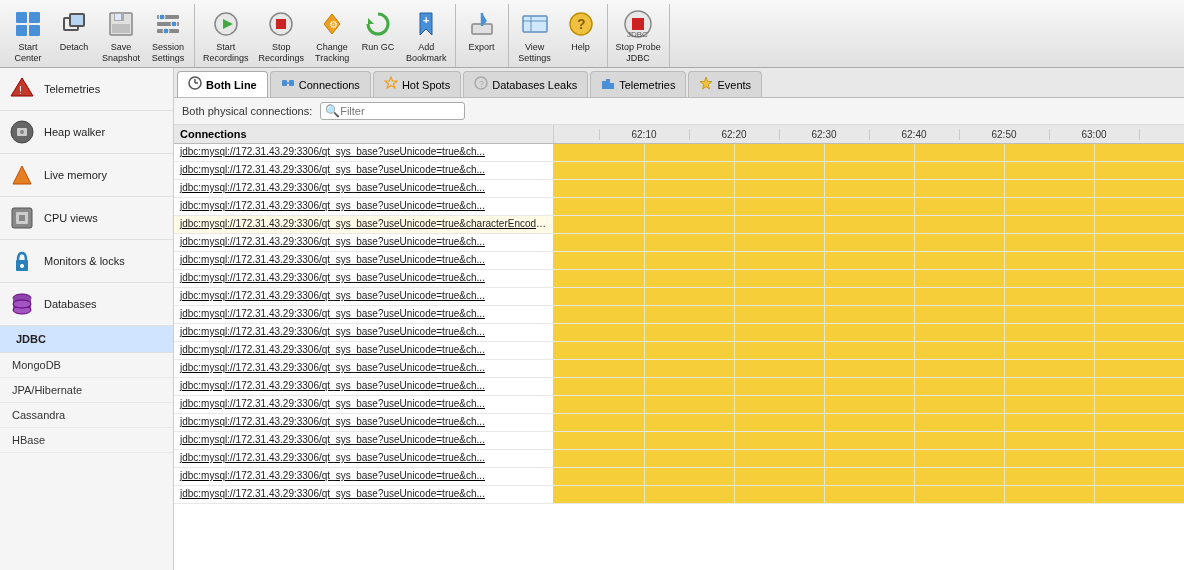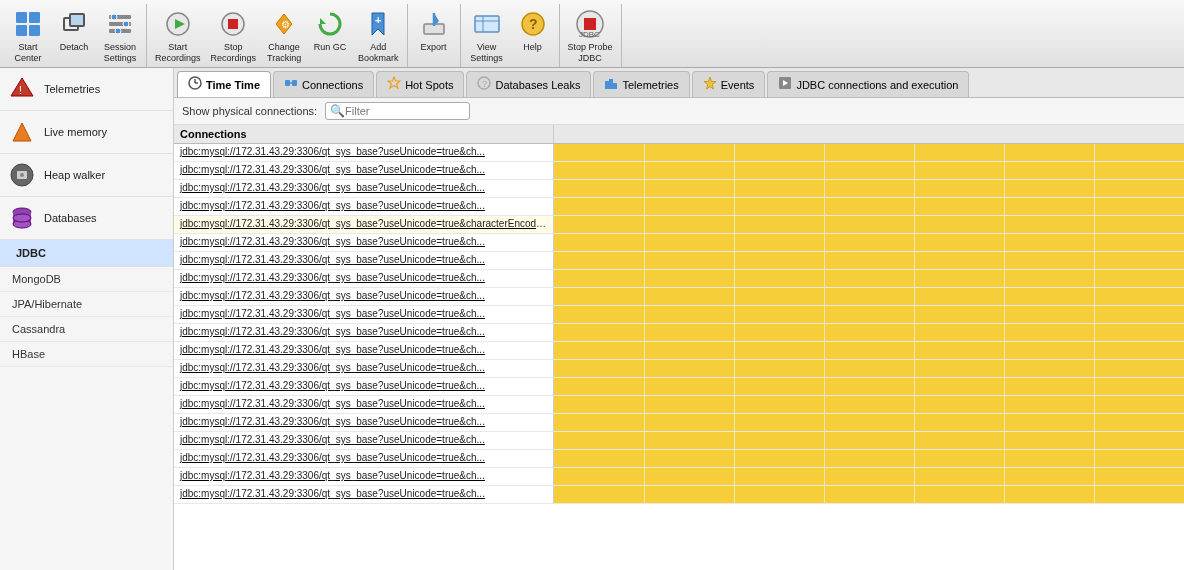"Save" div.toolbar-btn { html: none -> <div> <div> <svg> <rect></rect> <rect></rect> <rect></rect> <rect></rect> </svg> </div> <div>Save<br>Snapshot</div> </div> }
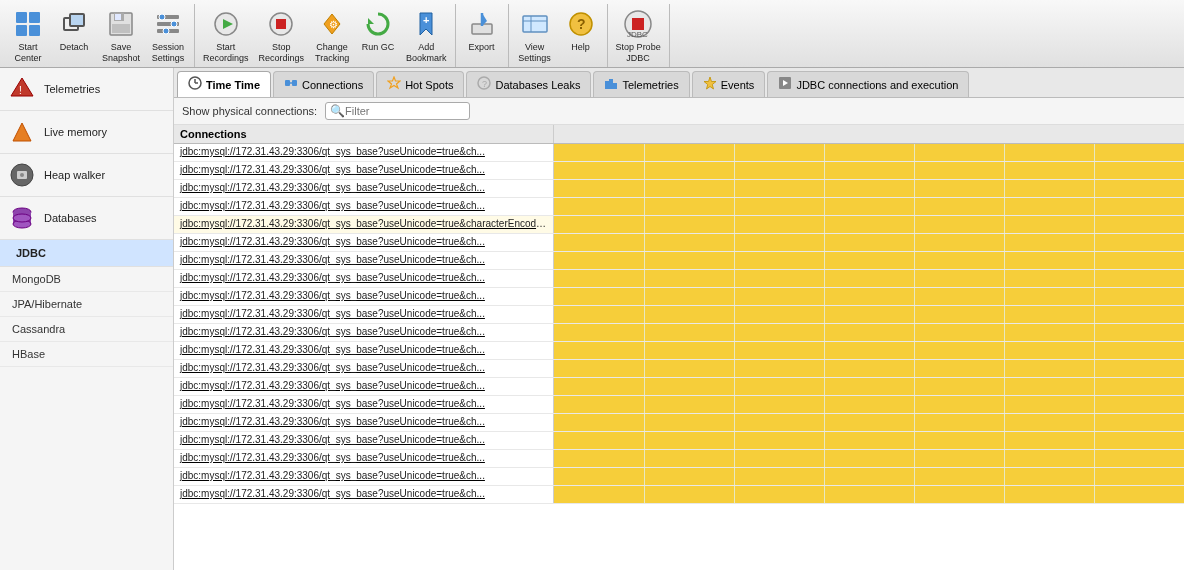"Time Time" span { text: Time Time -> Both Line }
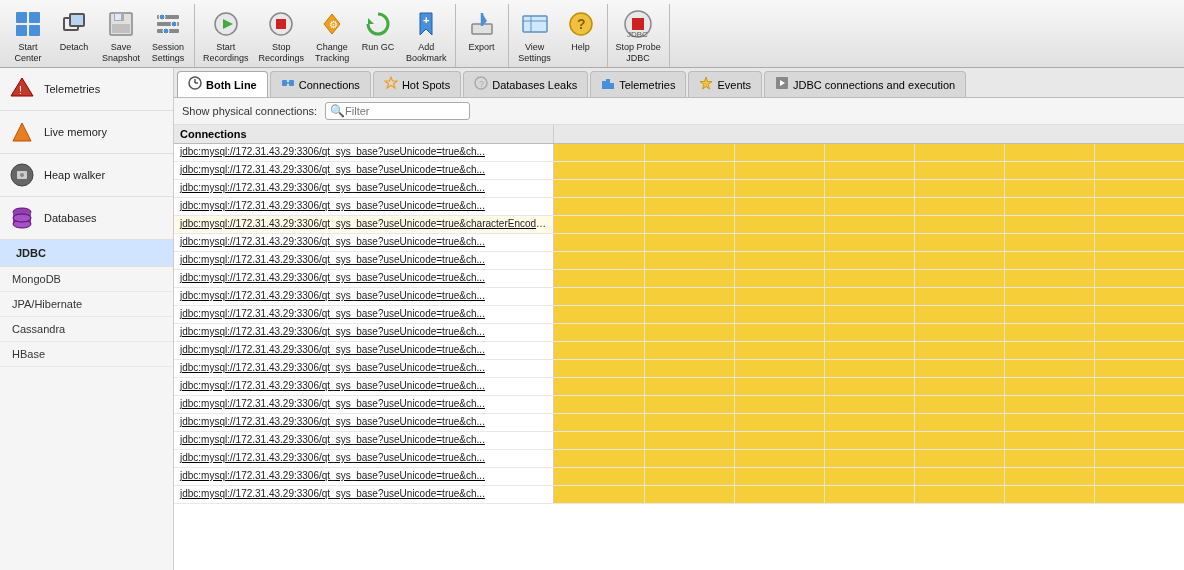"JDBC connections and execution" div.tab { html: <div> <span> <svg> <rect></rect> <polygon></polygon> </svg> </span> <span>JDBC connections and execution</span> </div> -> none }
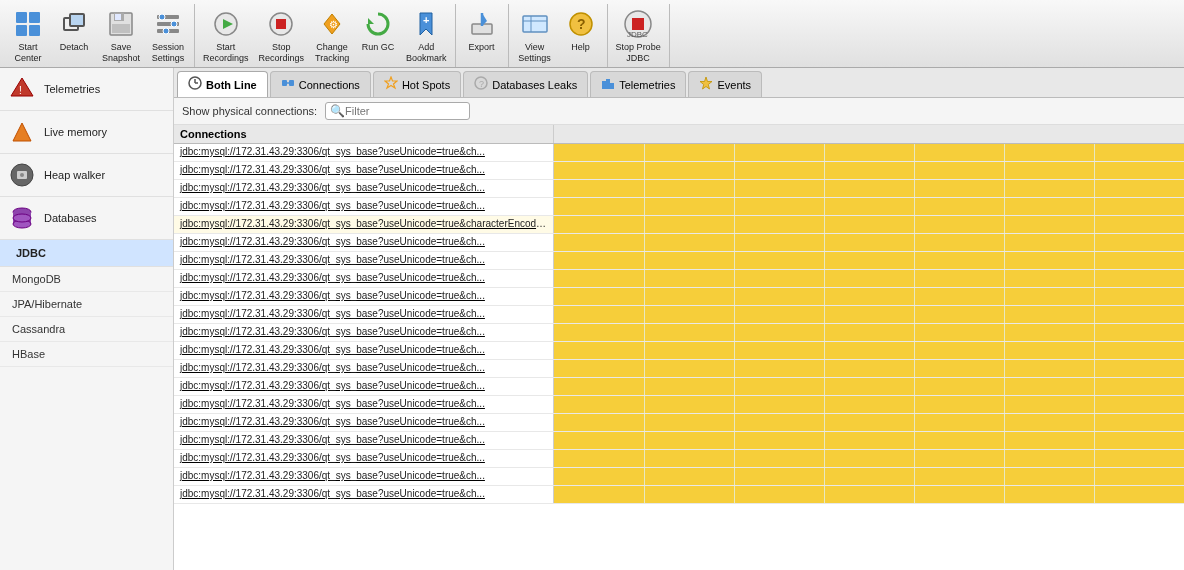"Show physical connections:" span.filter-label { text: Show -> Both }
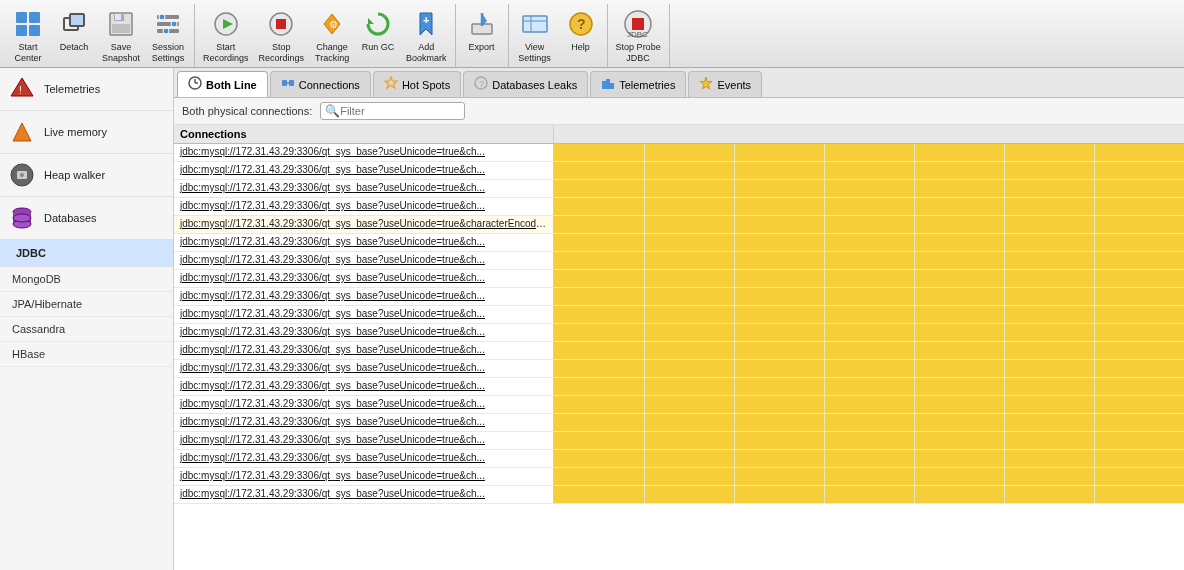"62:10" div.col-timeline { html: none -> <div> <div> <div></div> <div>62:10</div> <div>62:20</div> <div>62:30</div> <div>62:40</div> <div>62:50</div> <div>63:00</div> <div></div> </div> </div> }
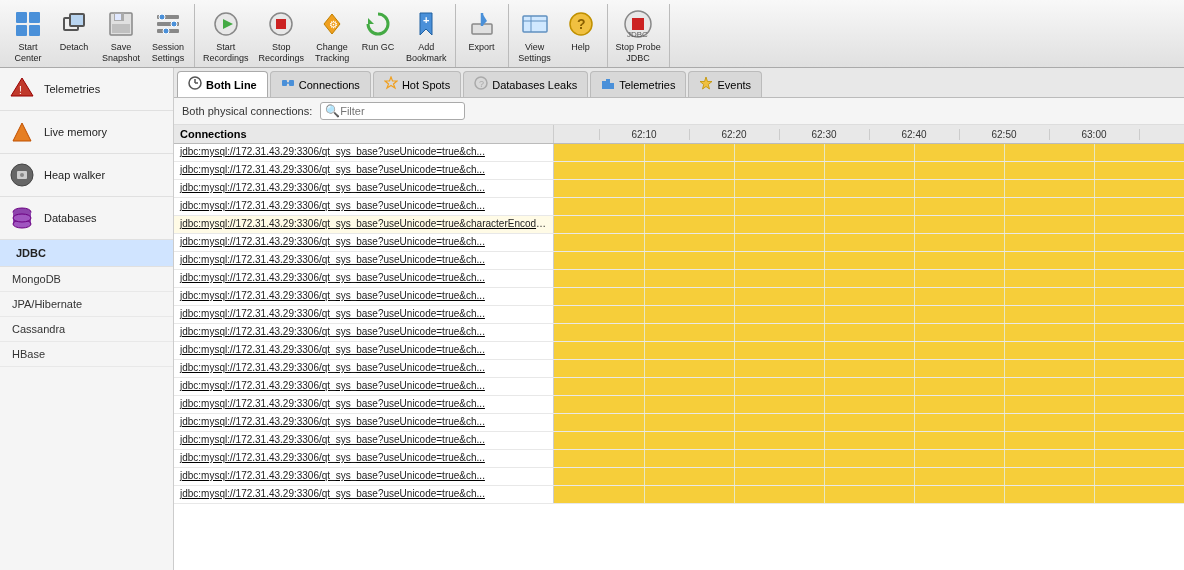"Live memory" div.sidebar-item { order: before "Heap walker" -> after "Heap walker" }
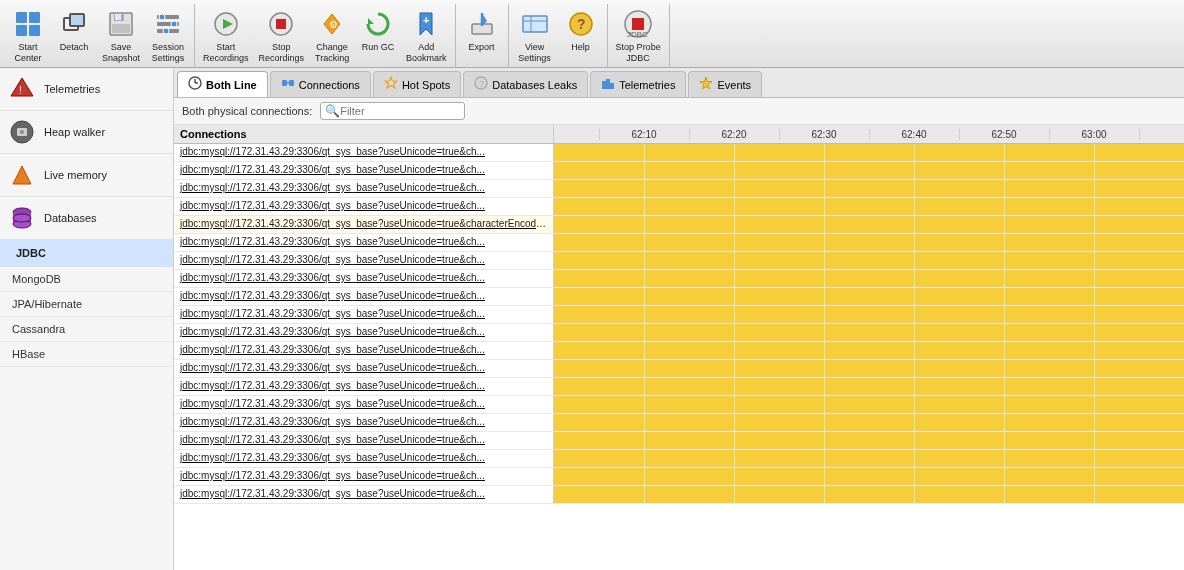"CPU views" div.sidebar-item { html: none -> <div> <div> <svg> <rect></rect> <rect></rect> <rect></rect> </svg> </div> <span>CPU views</span> </div> }
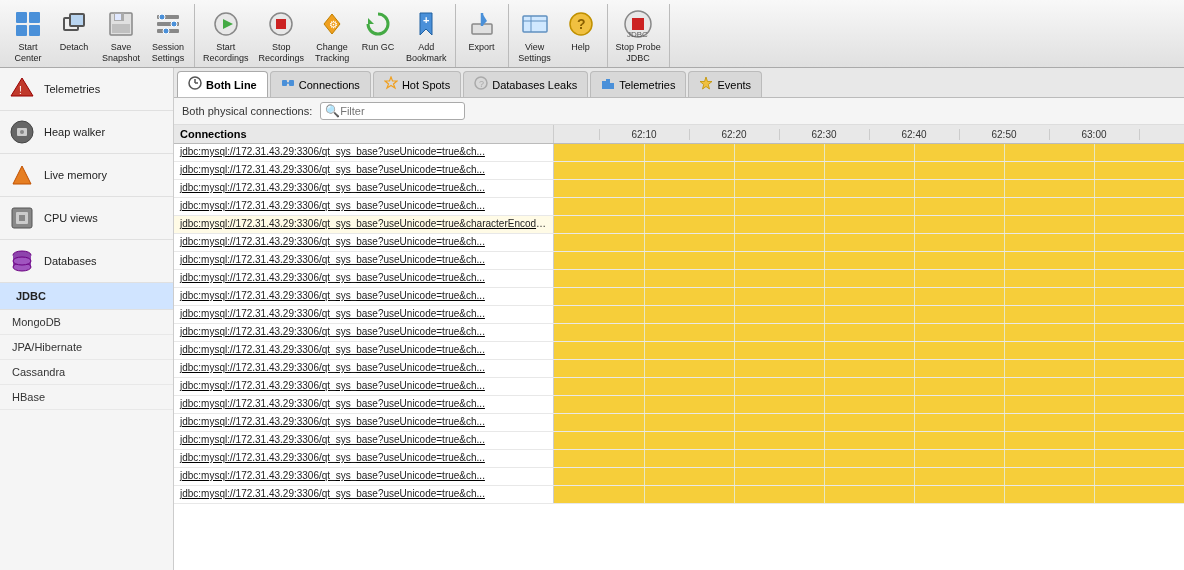"Monitors & locks" div.sidebar-item { html: none -> <div> <div> <svg> <rect></rect> <path></path> <circle></circle> </svg> </div> <span>Monitors &amp; locks</span> </div> }
